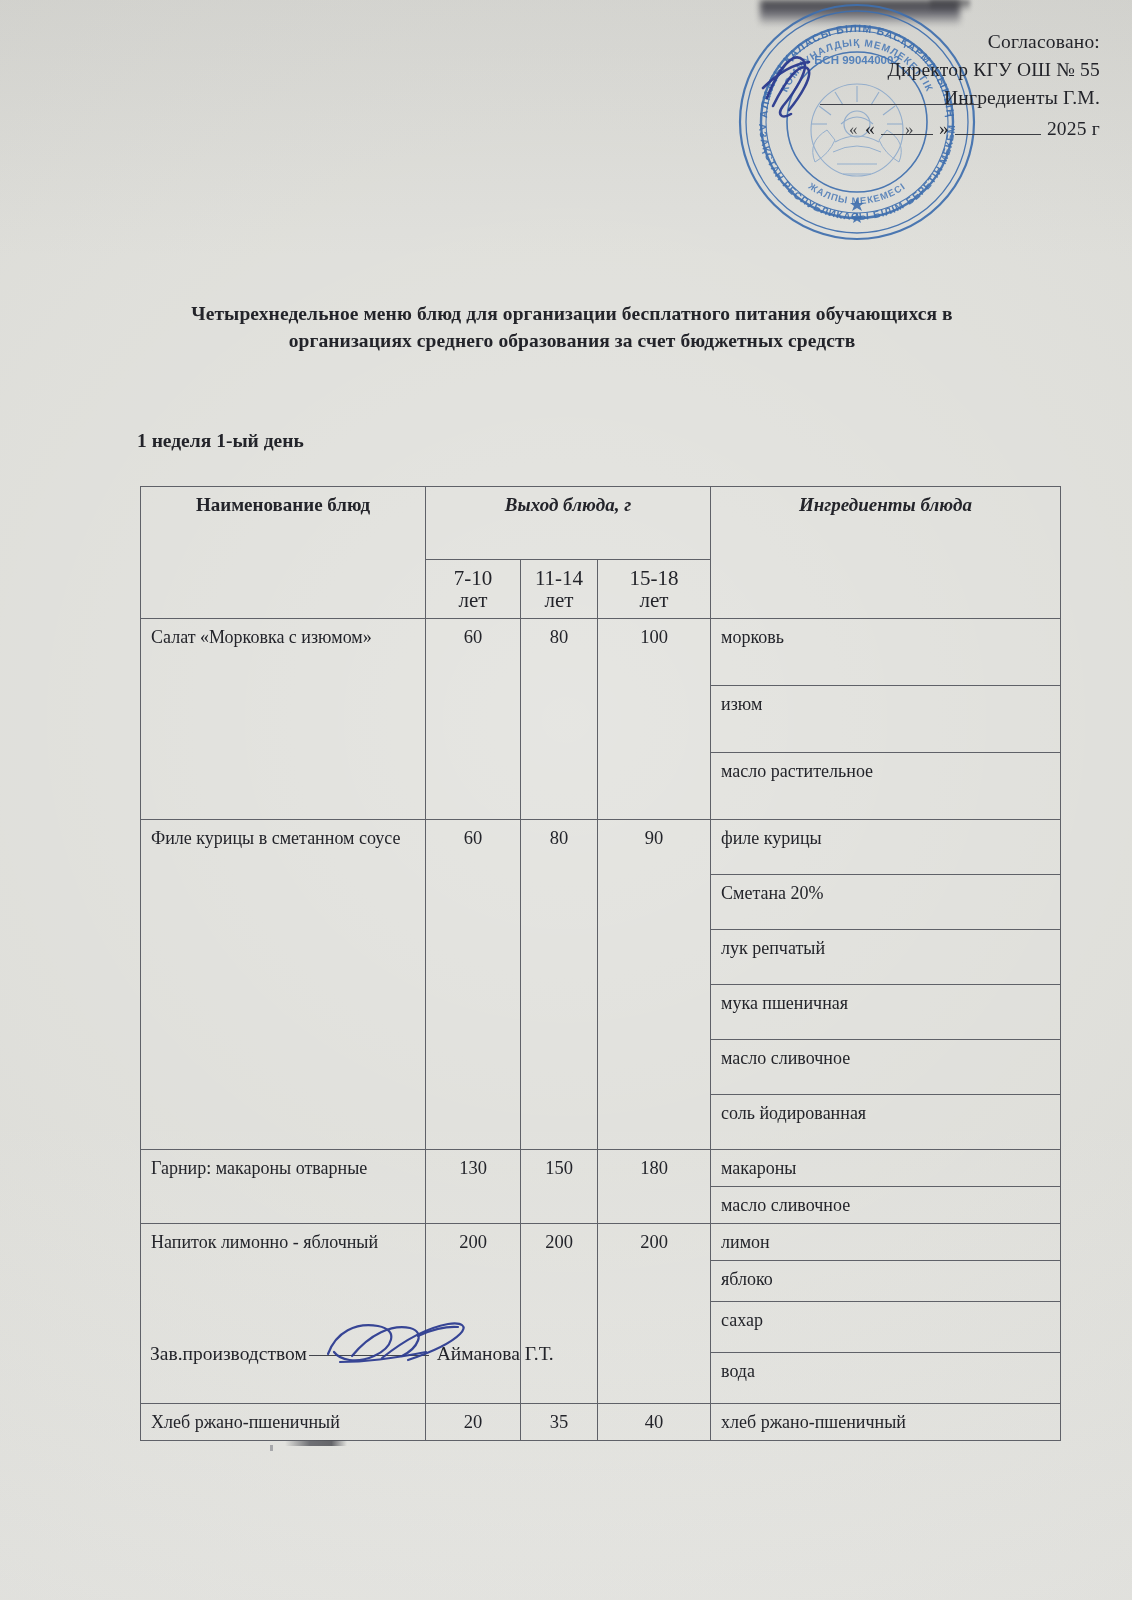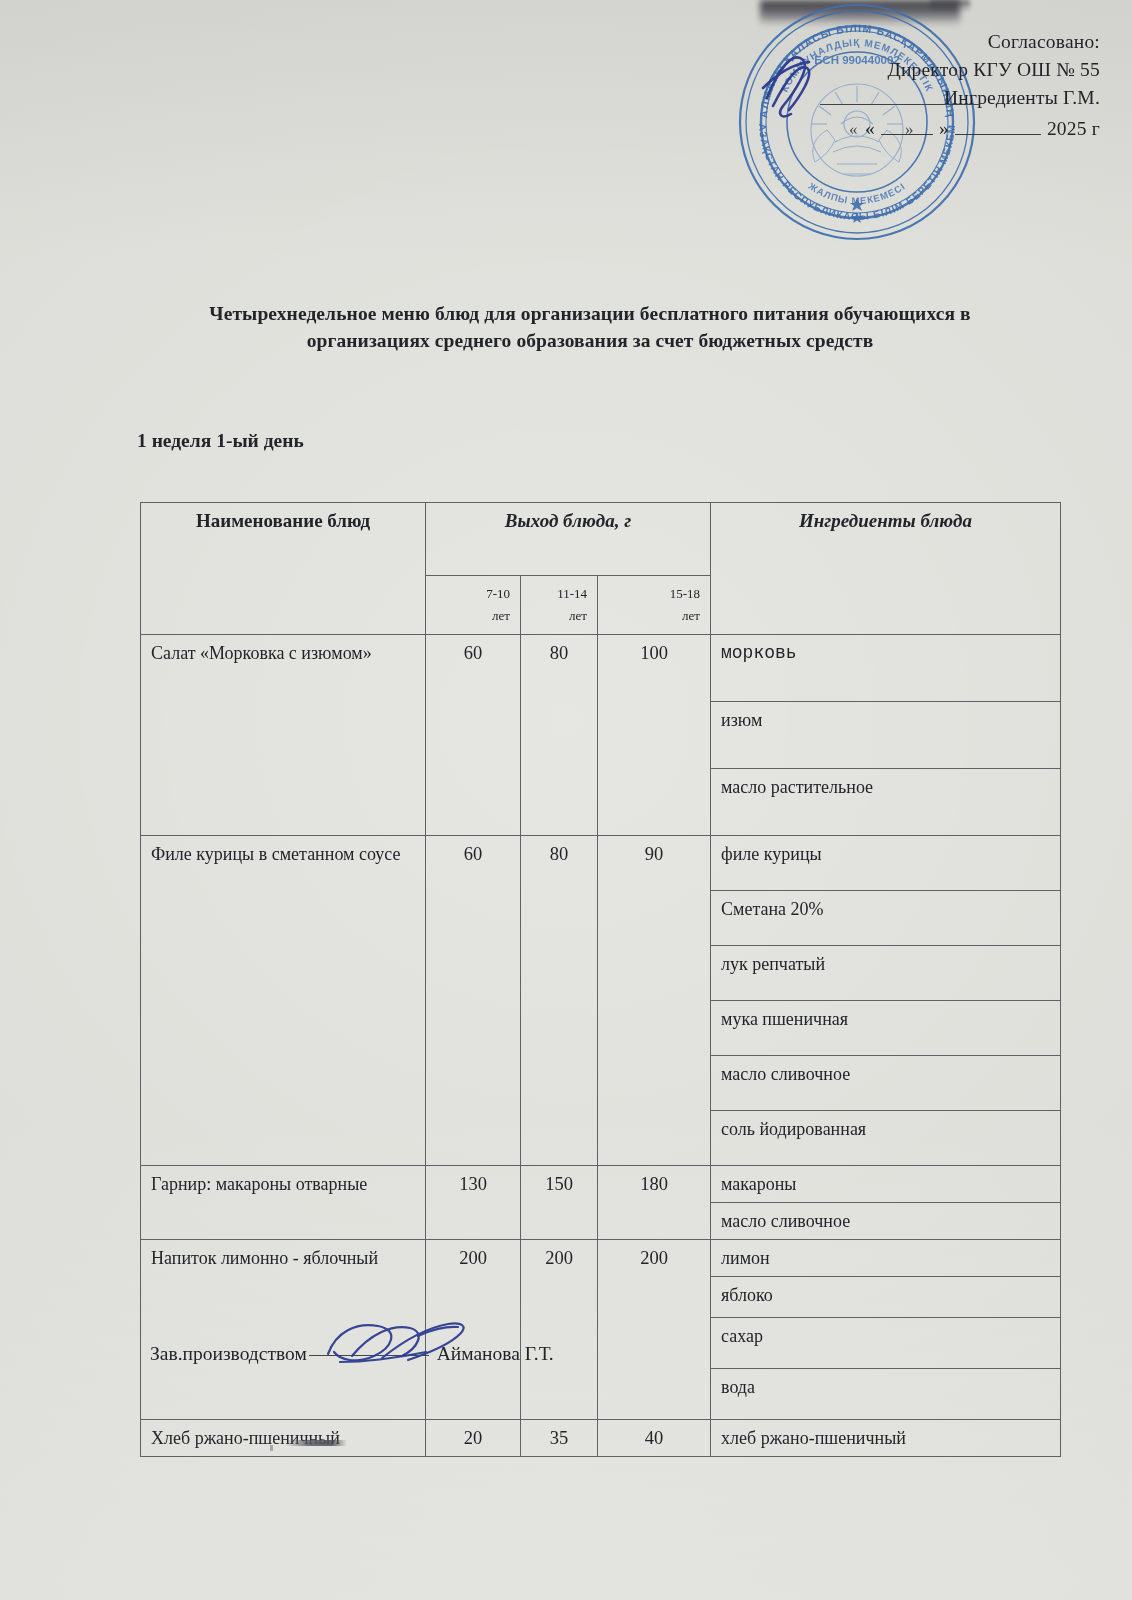"Четырехнедельное меню блюд для" .title { left: 150px -> 132px }
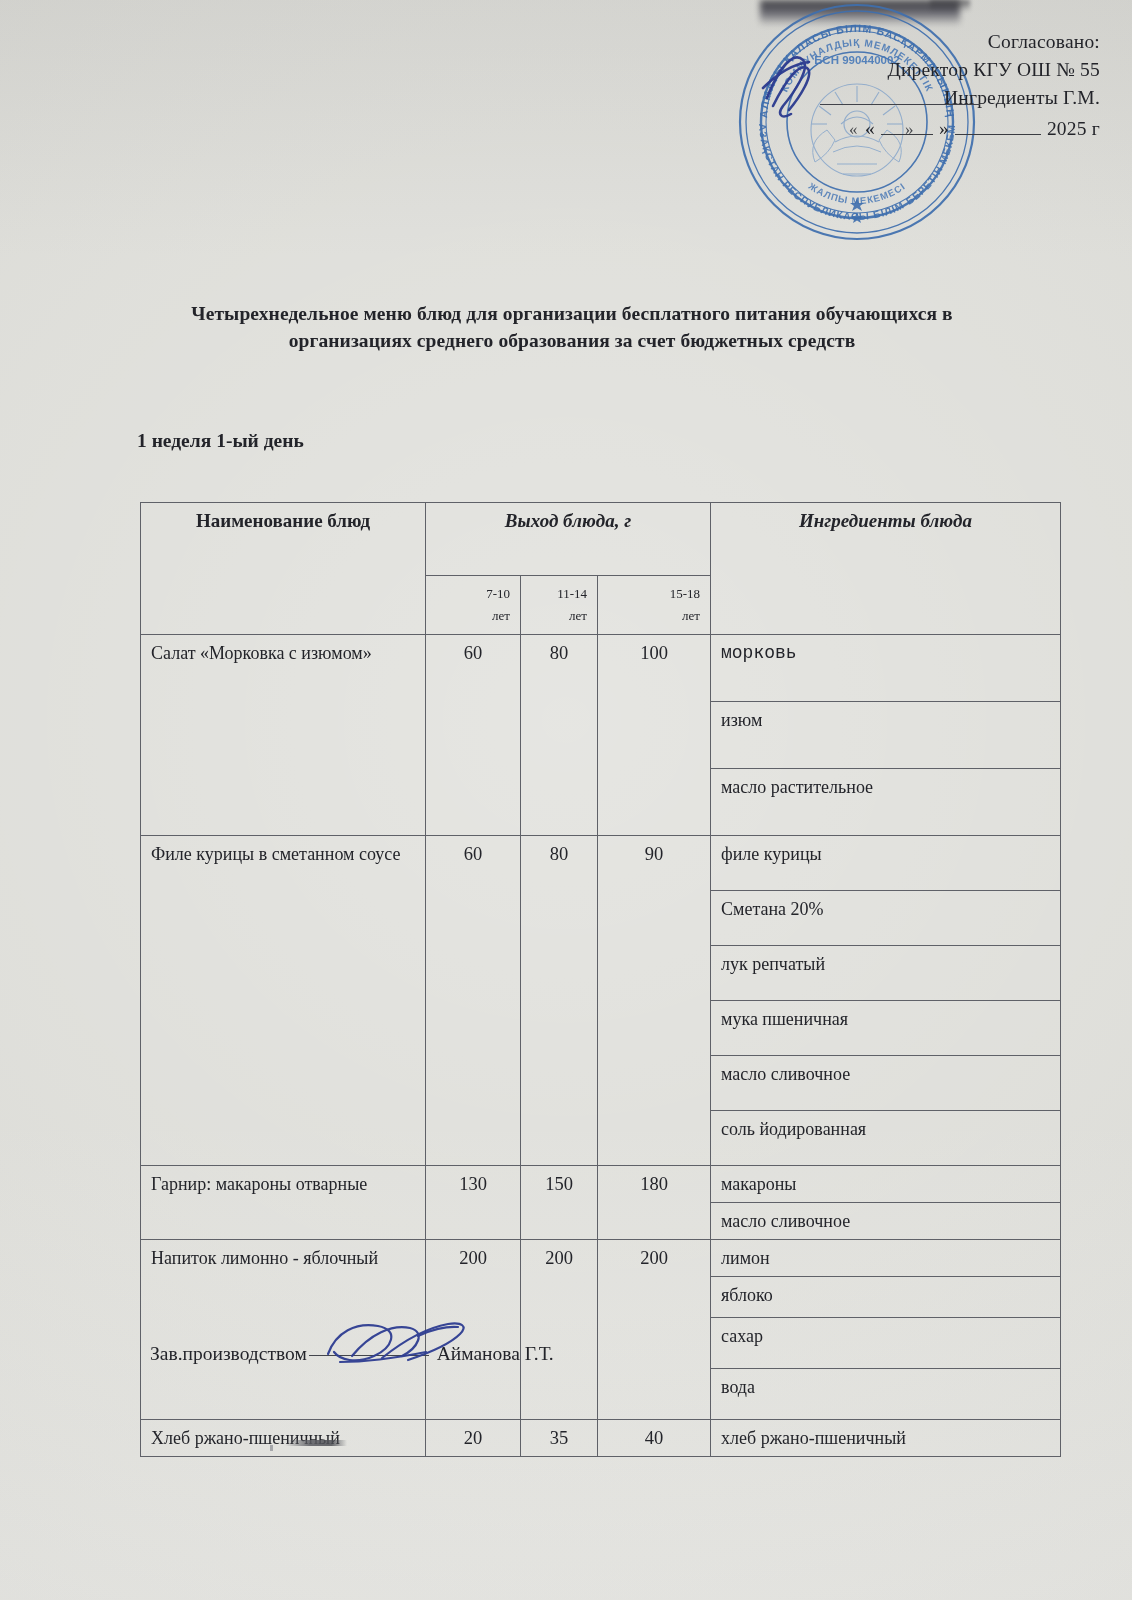"Наименование блюд" .tbl-wrap { top: 502px -> 486px }
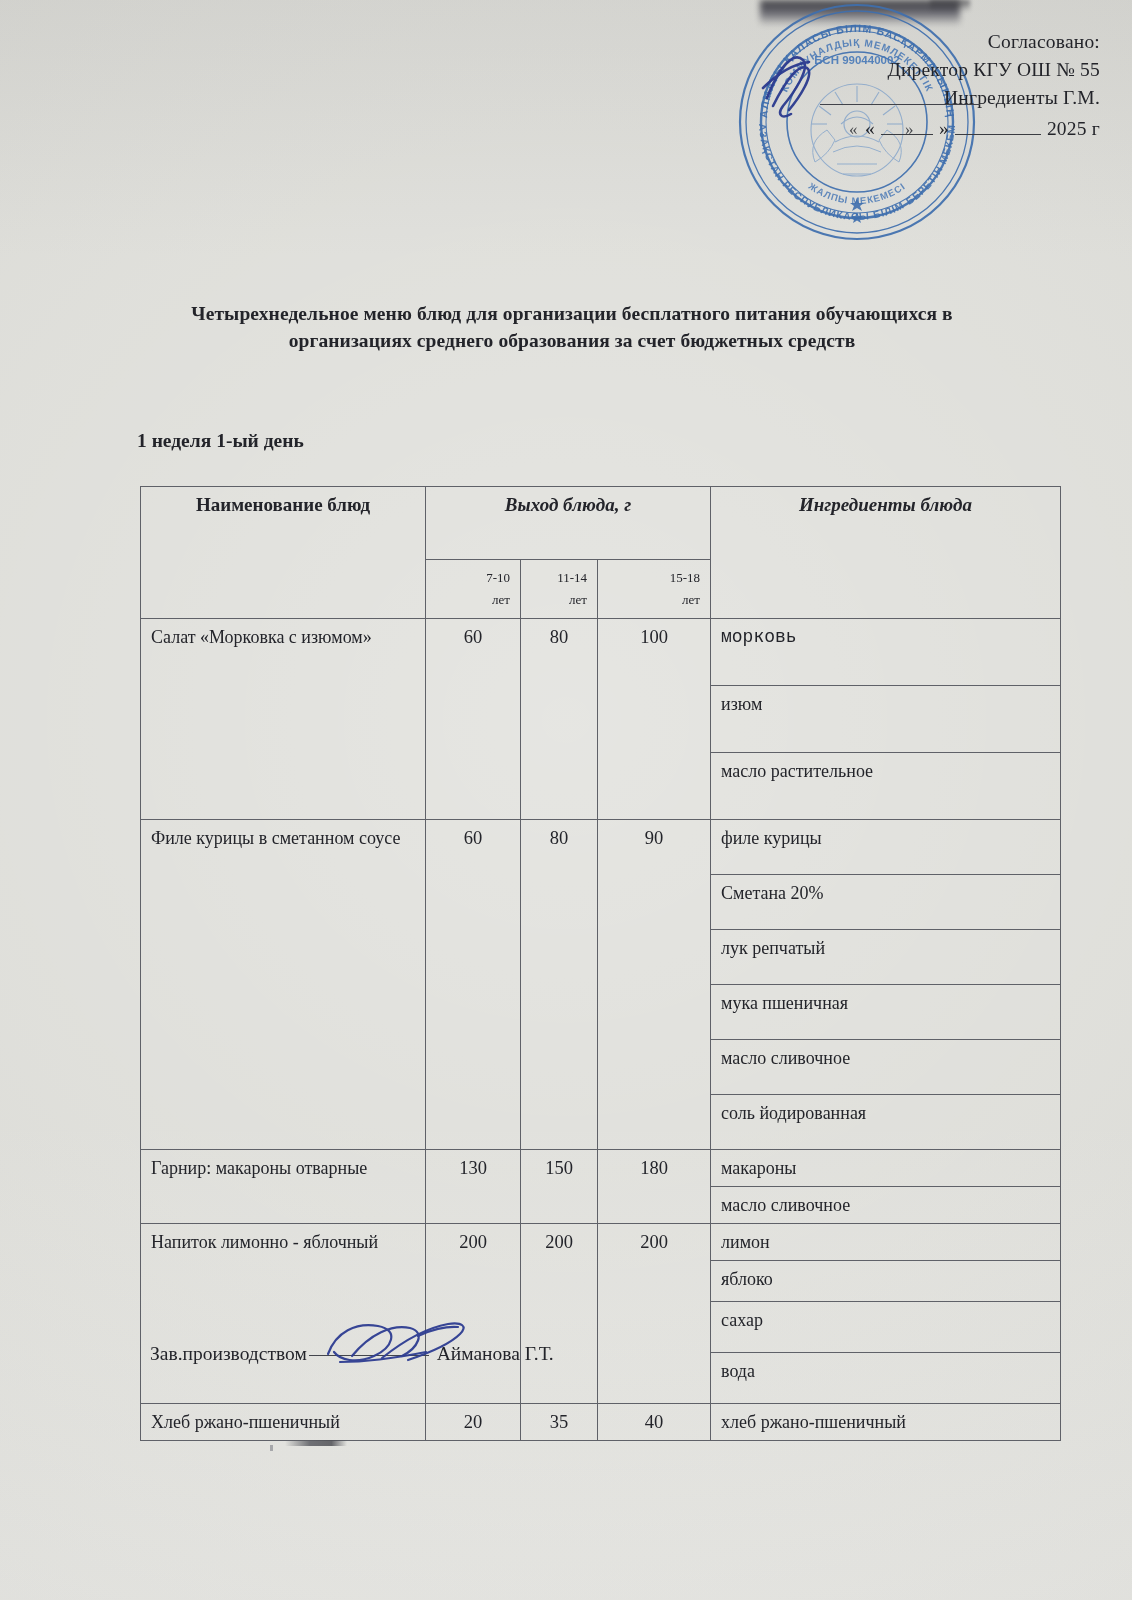"7-10" .age-th { font-size: 13px -> 21px; text-align: right -> center }
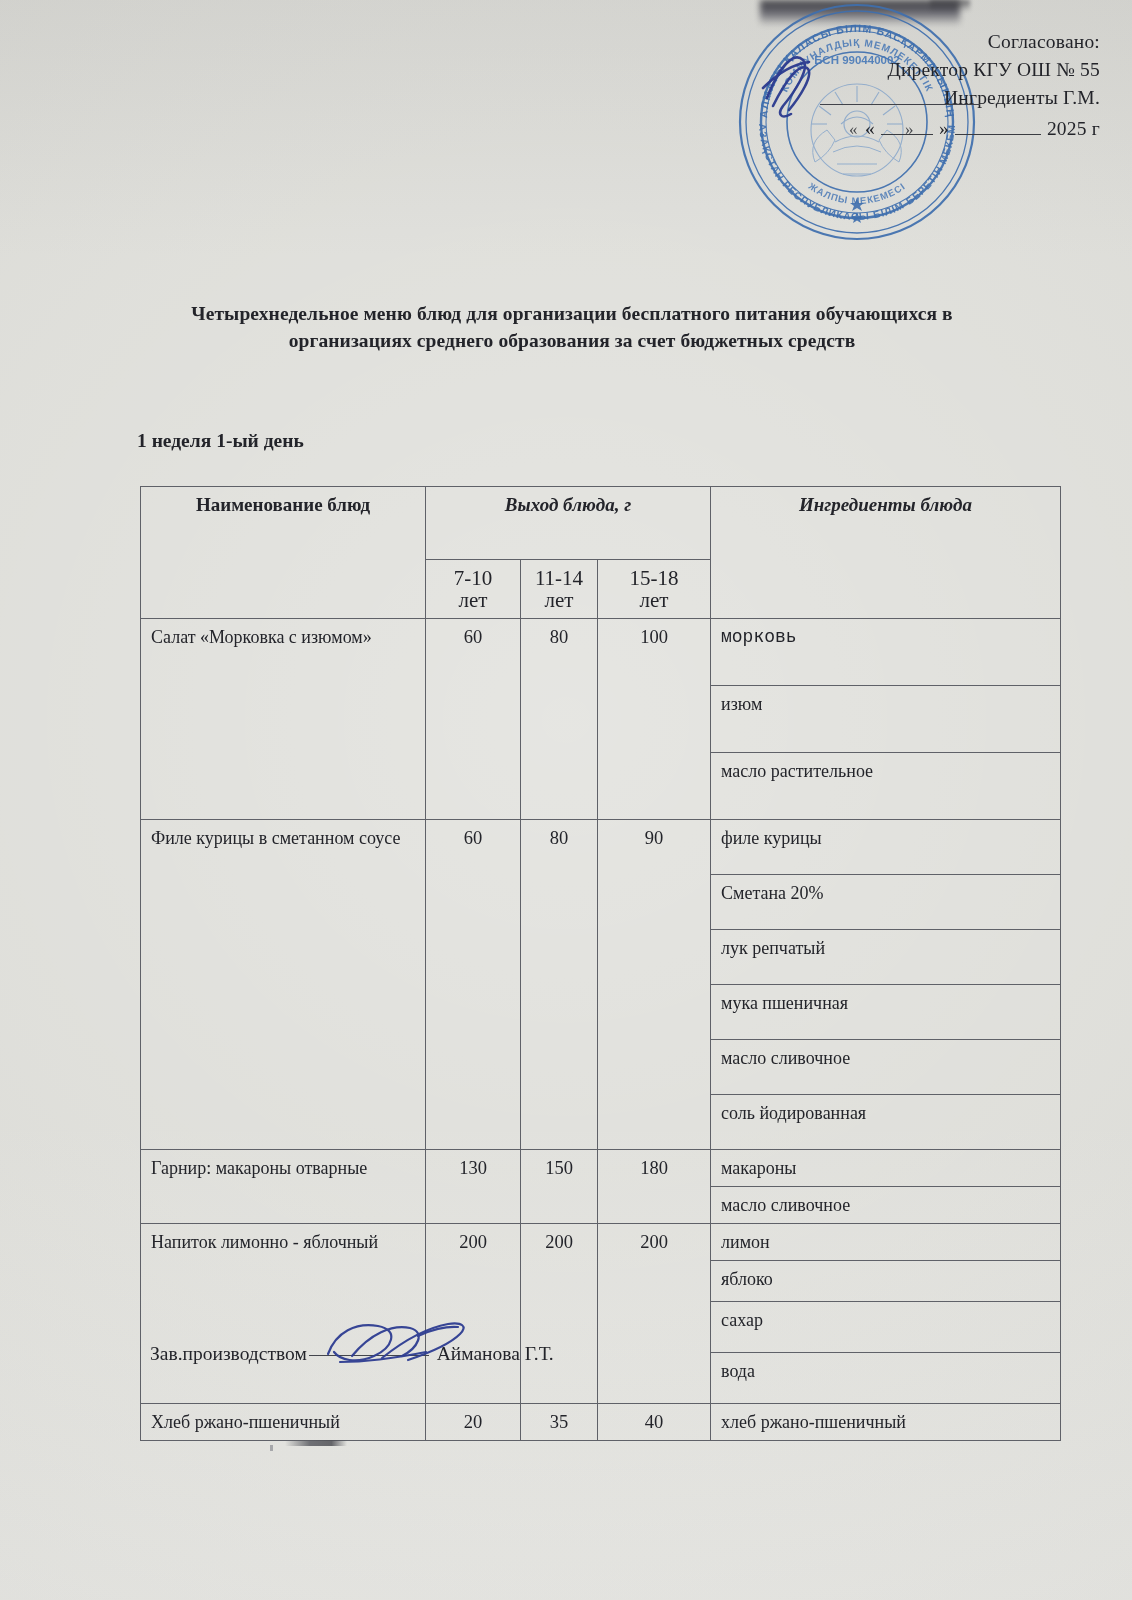"морковь" td.ing { font-family: Liberation Mono, monospace -> none }
